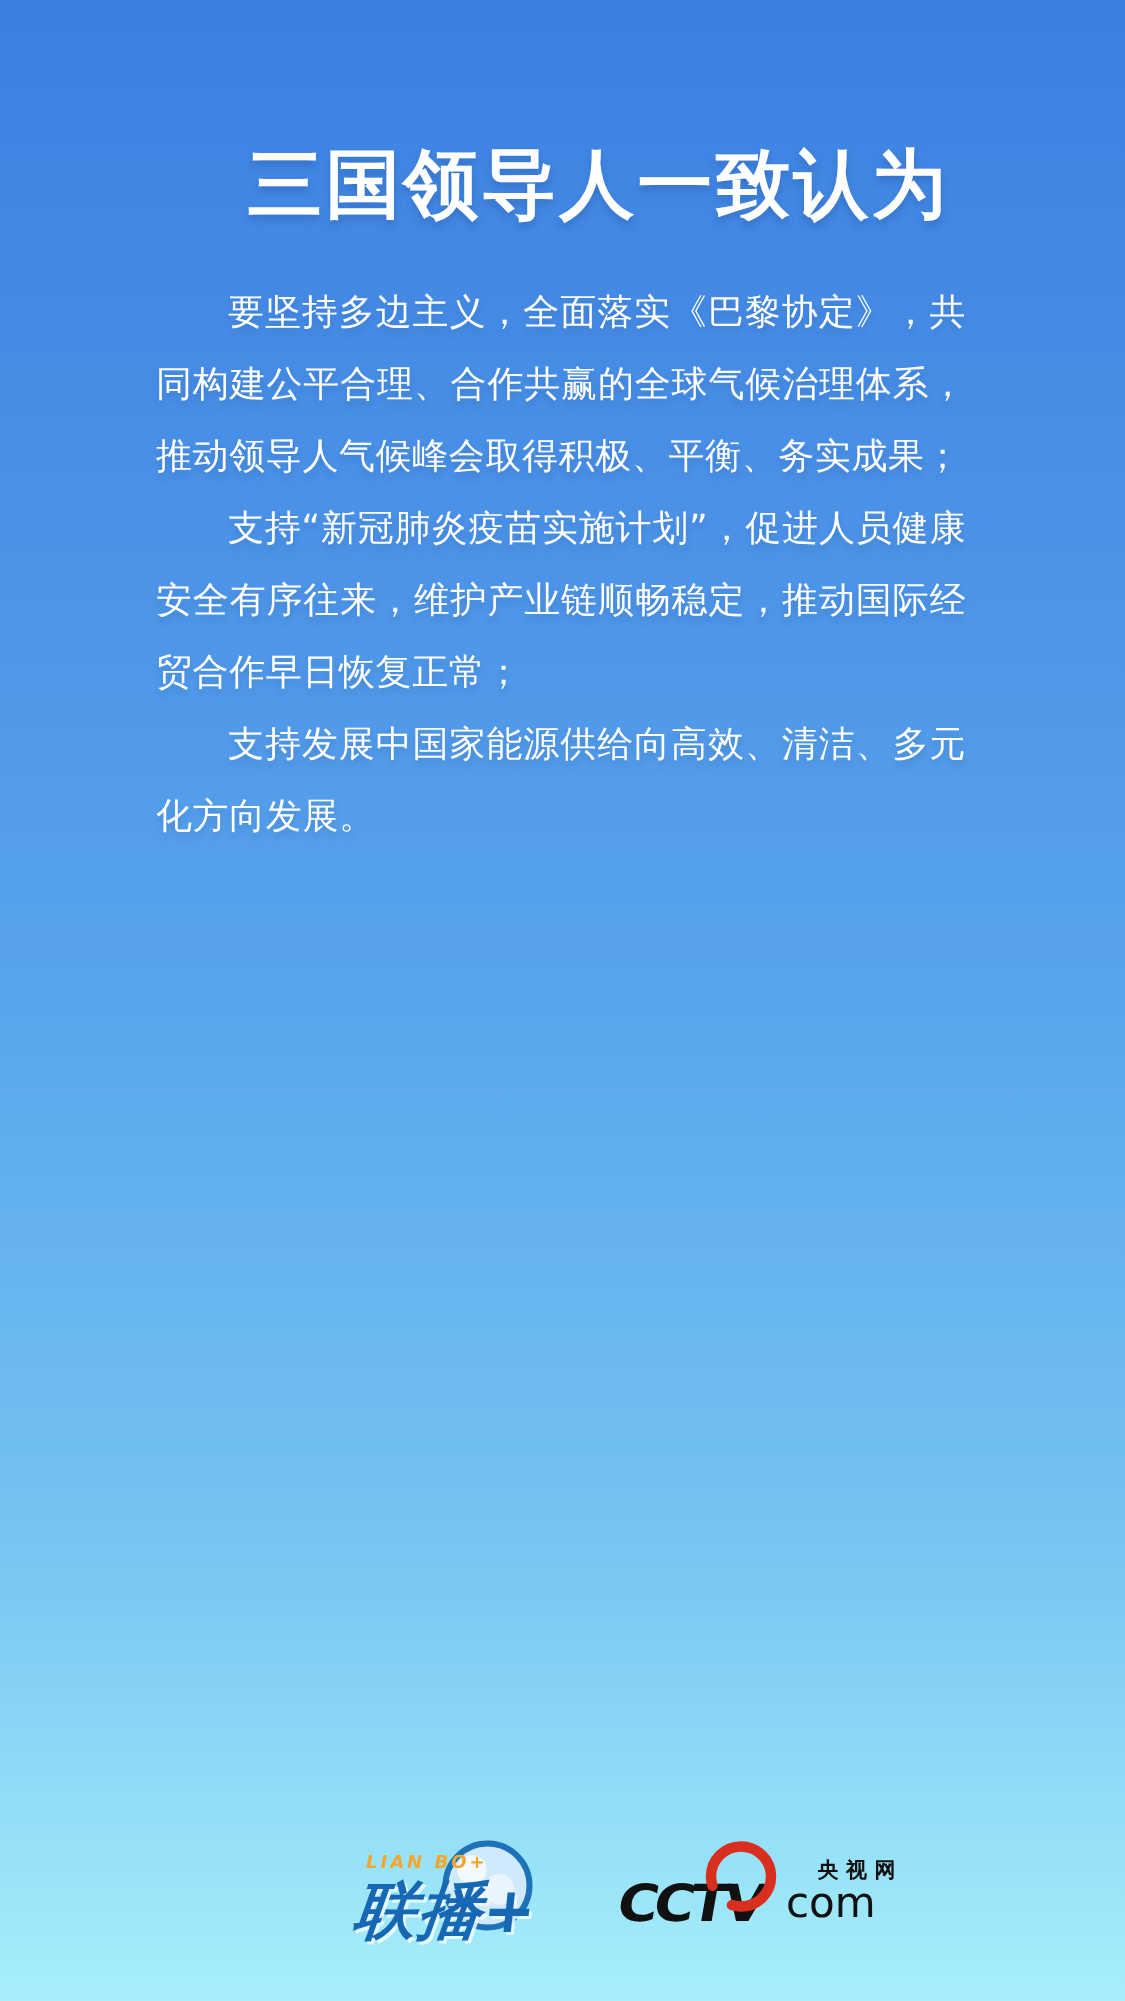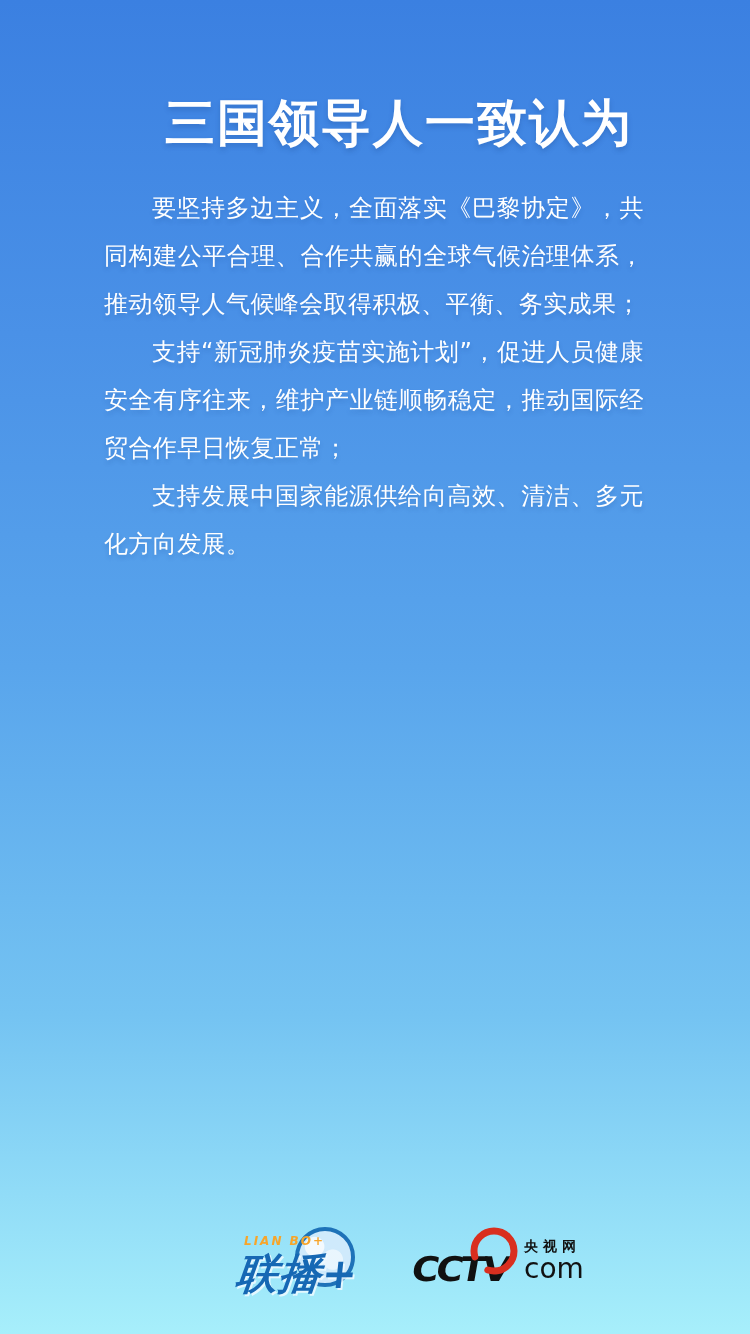"央视网" .cctv .cctv-cn { text-align: none -> right }
